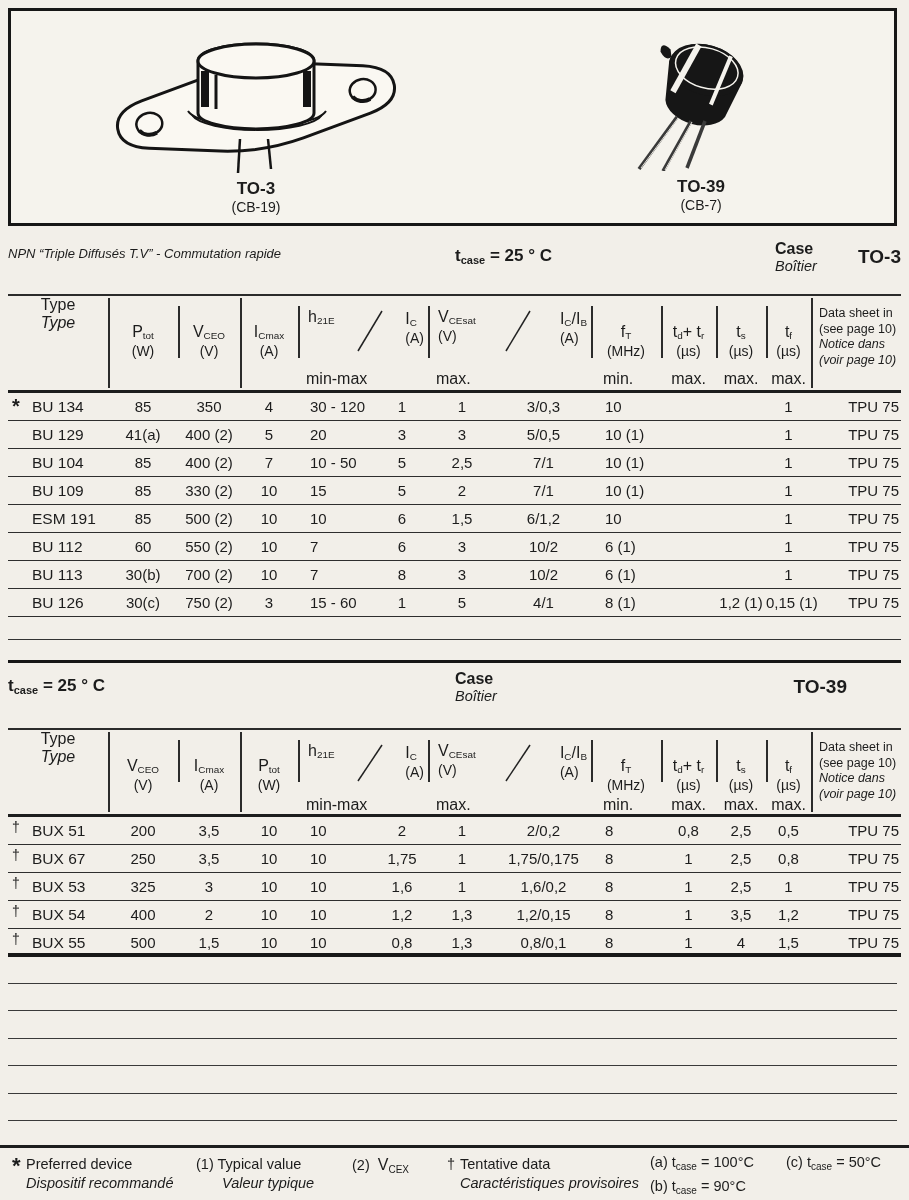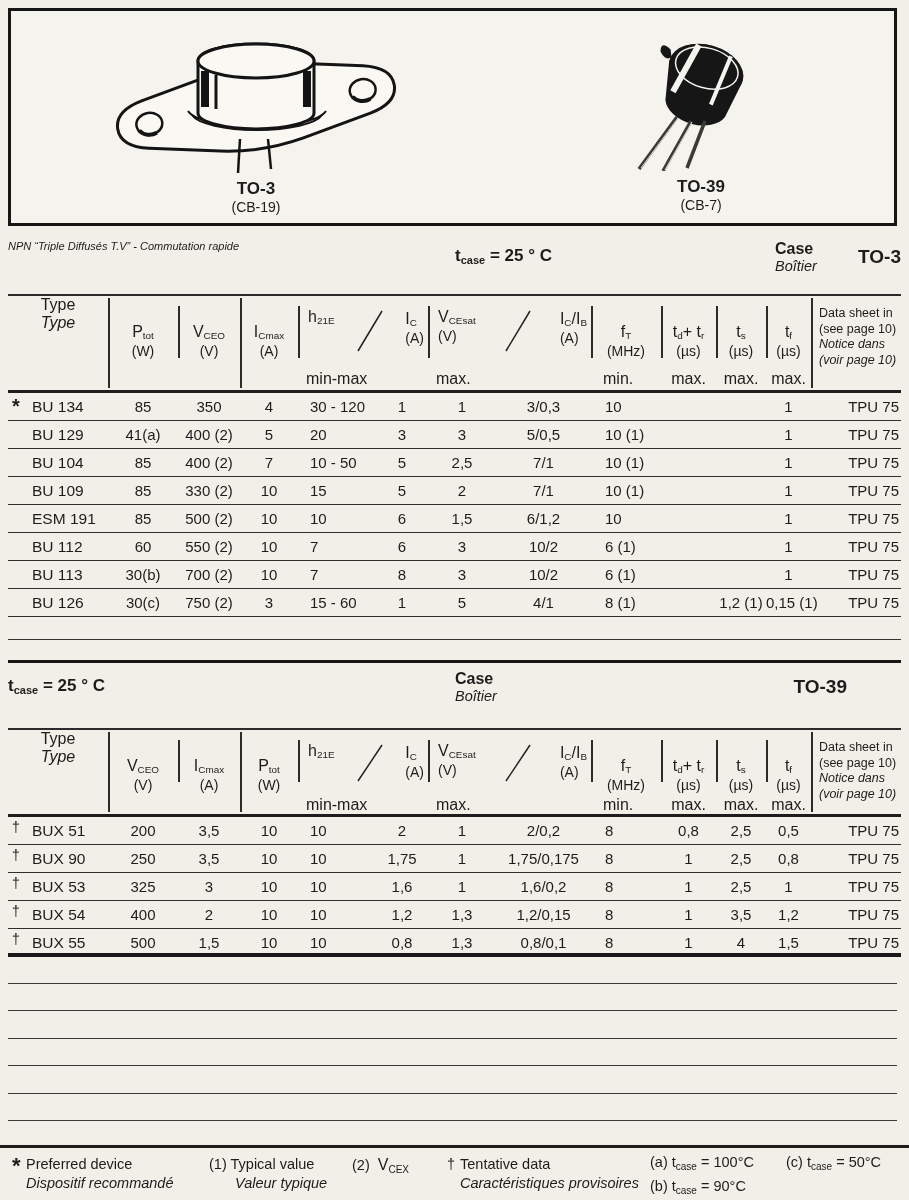"NPN “Triple Diffusés T.V” -" .sec-title-fr { font-size: 11px -> 13px; margin-top: 2px -> 8px }
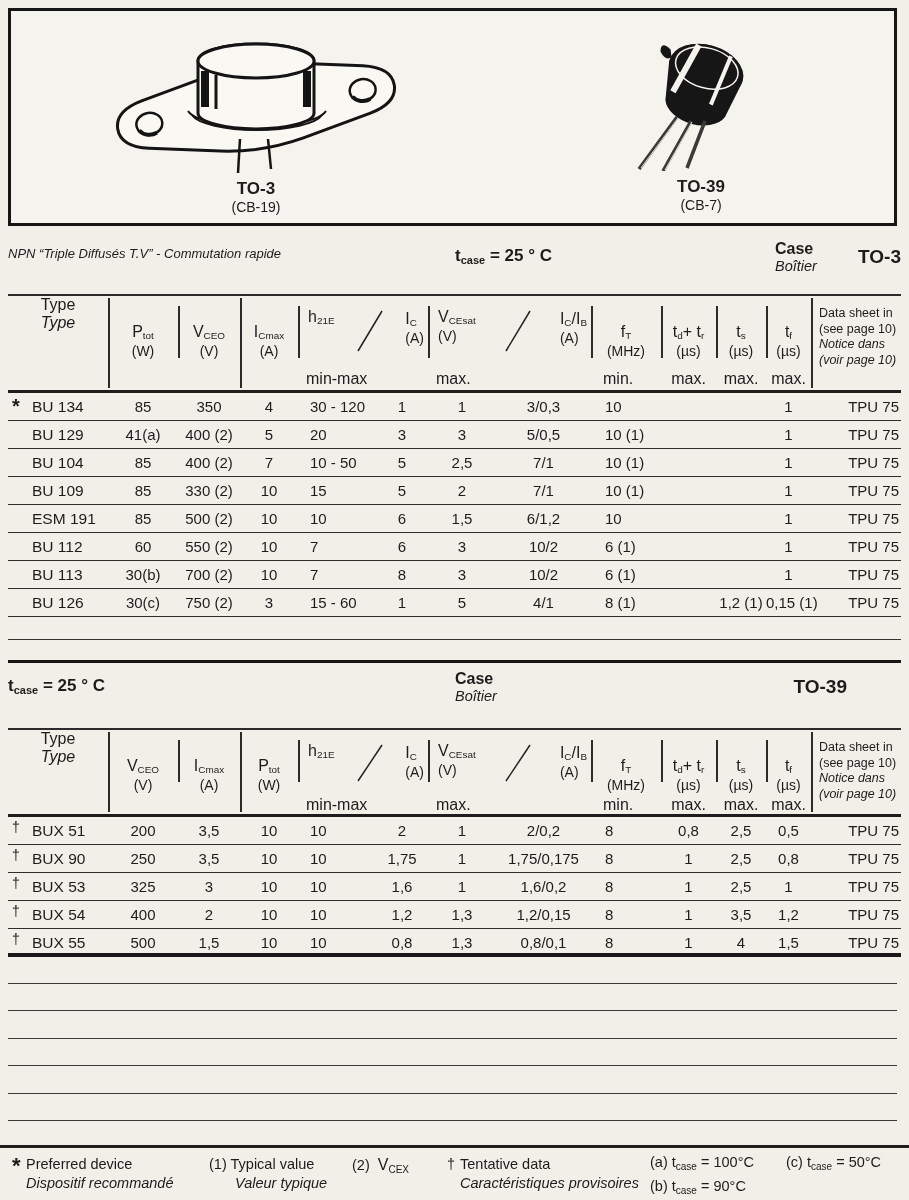"BUX 90" span { text: 90 -> 67 }
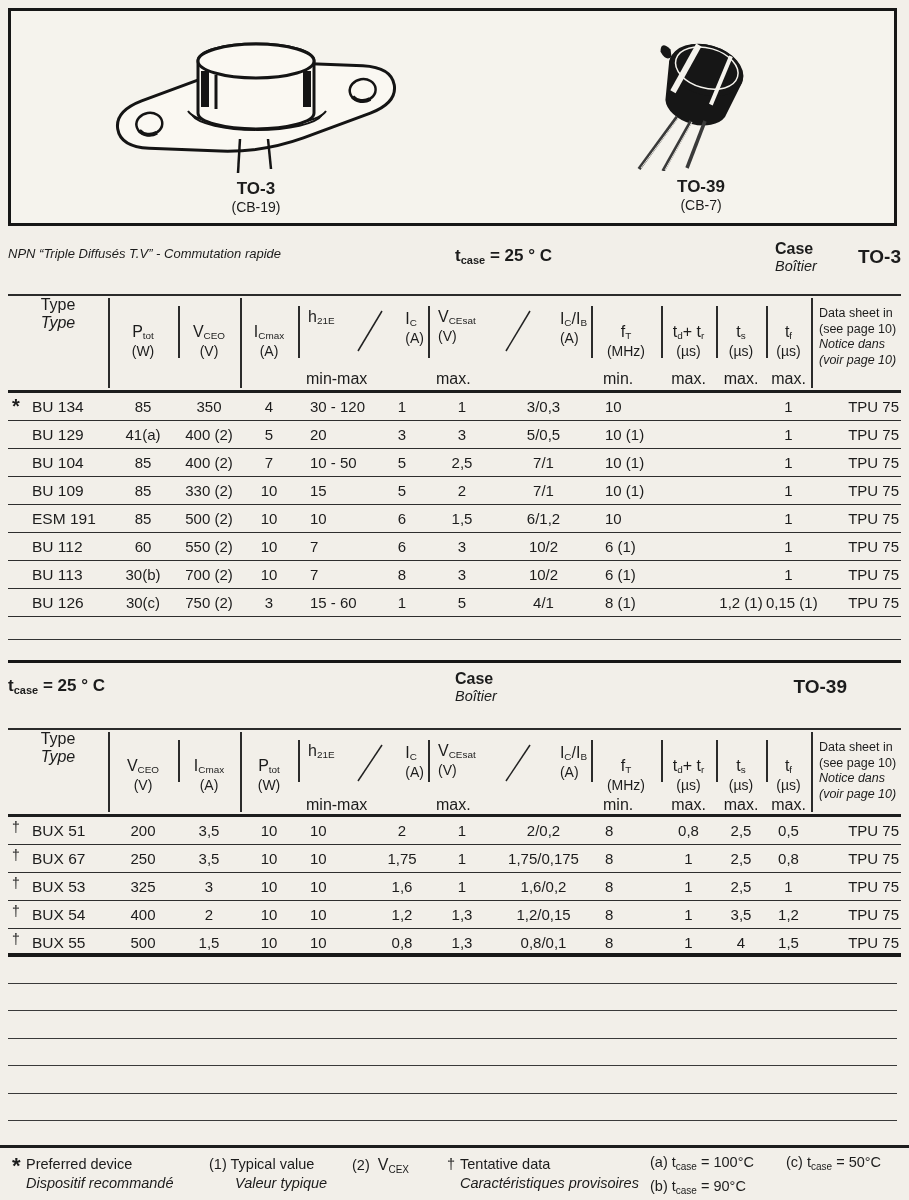"(1) Typical value" div.fn { left: 209px -> 196px }
